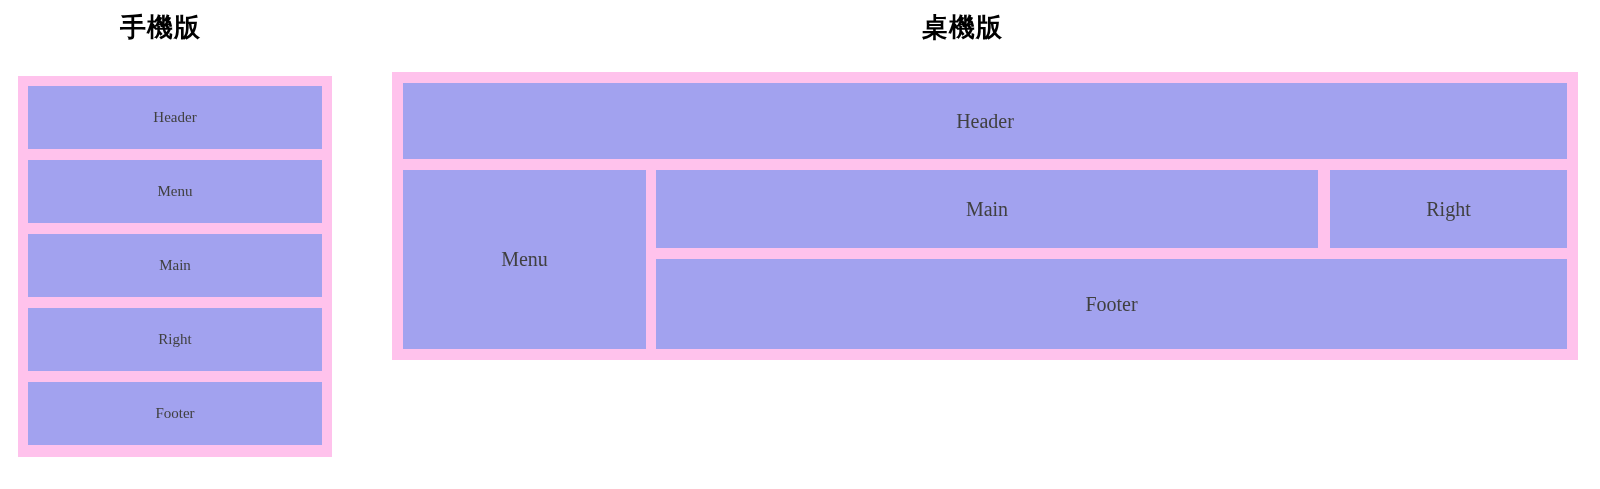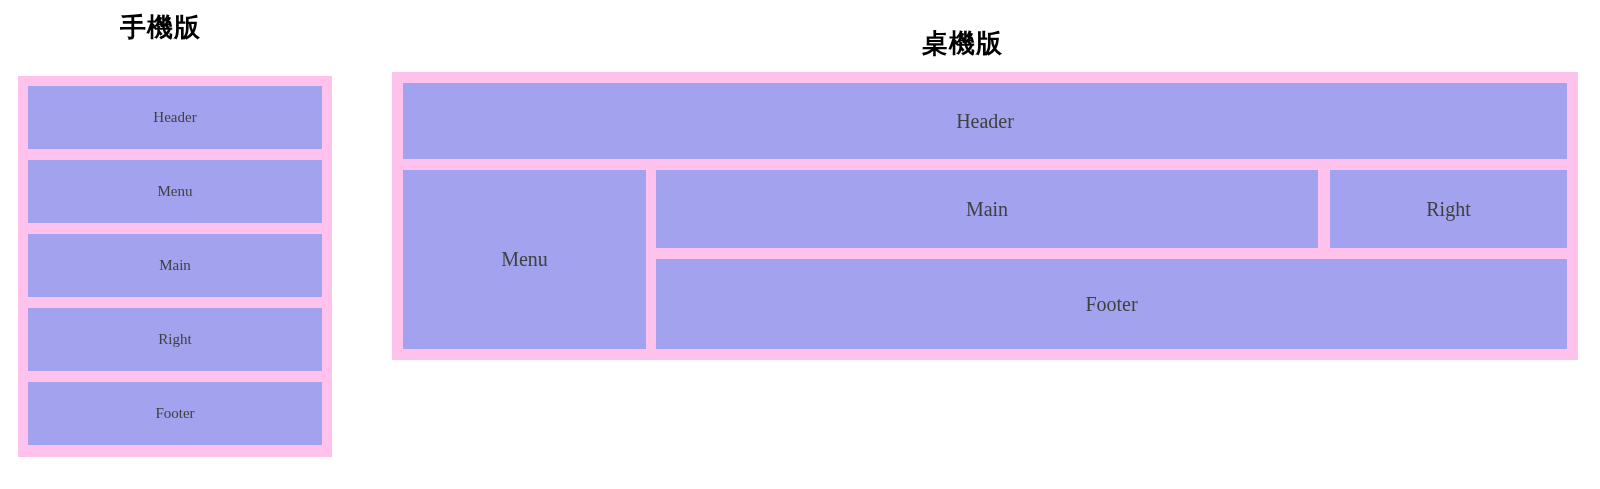"桌機版" #title-desktop { top: 26px -> 10px }
